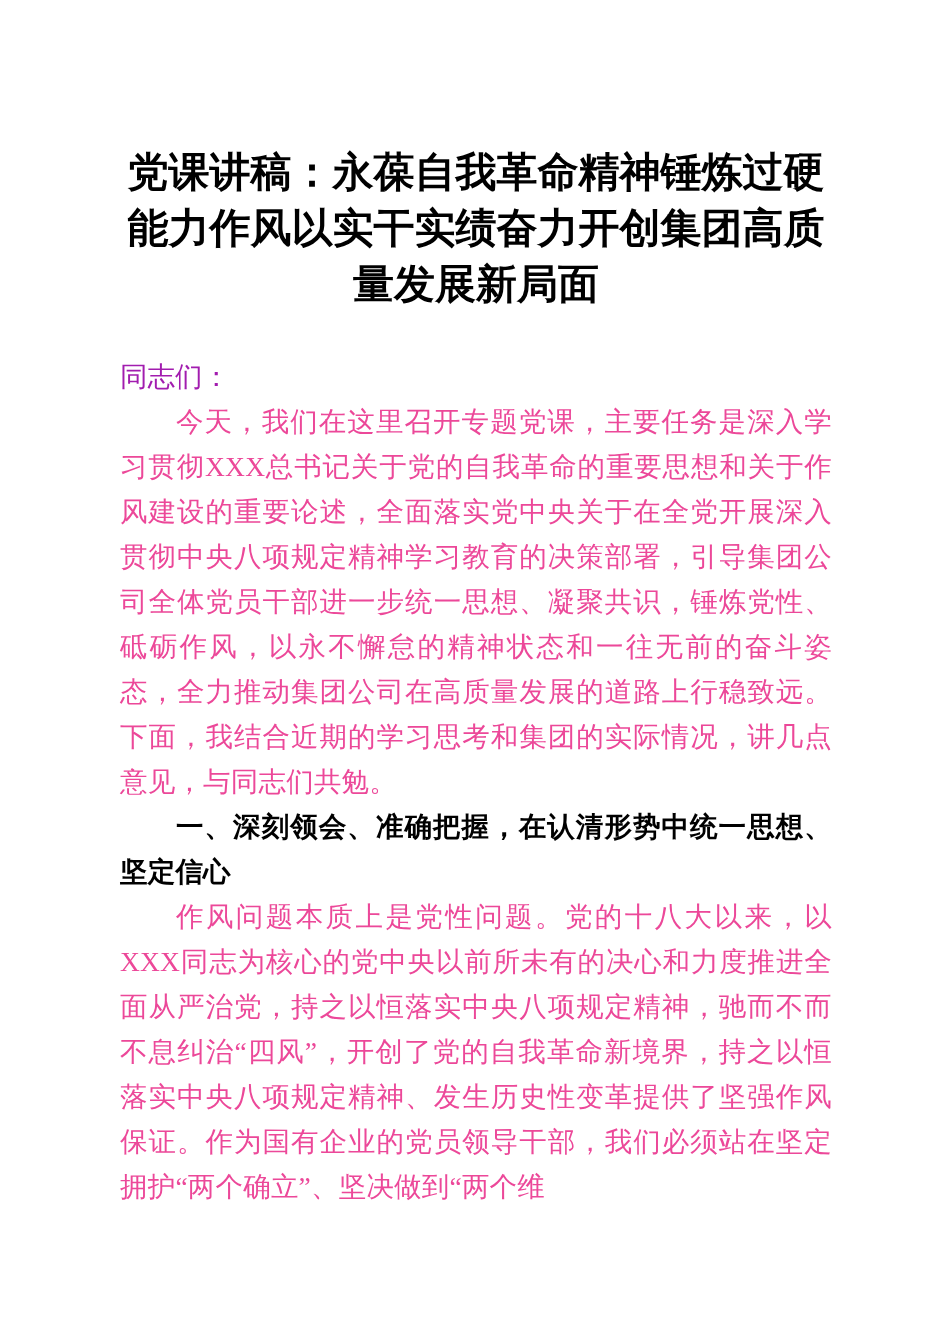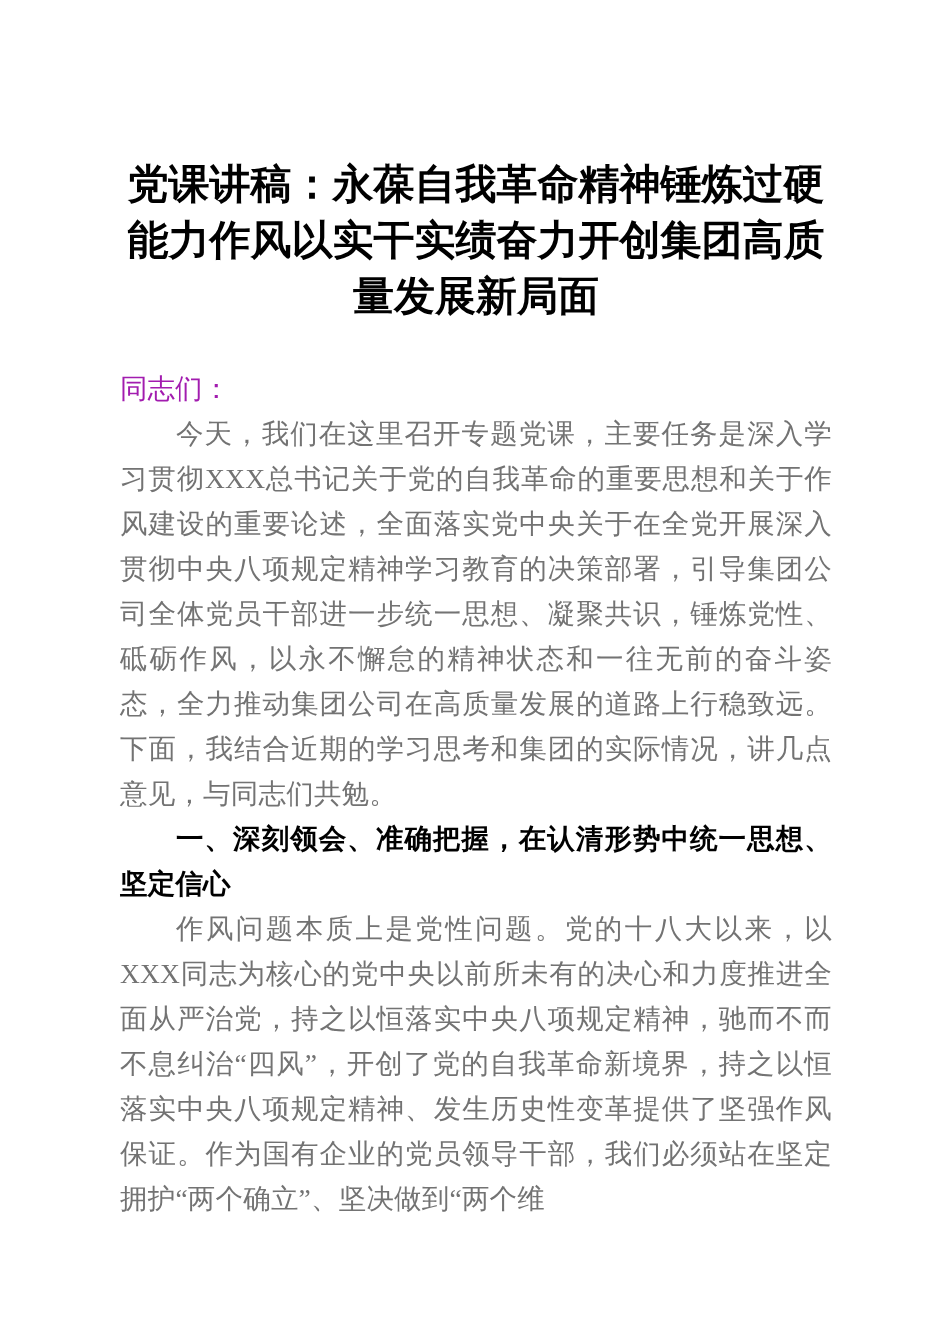"党课讲稿：永葆自我革命精神锤炼过硬能力作风以实干实绩奋力开创集团高质量发展新局面" .content { top: 156px -> 144px }
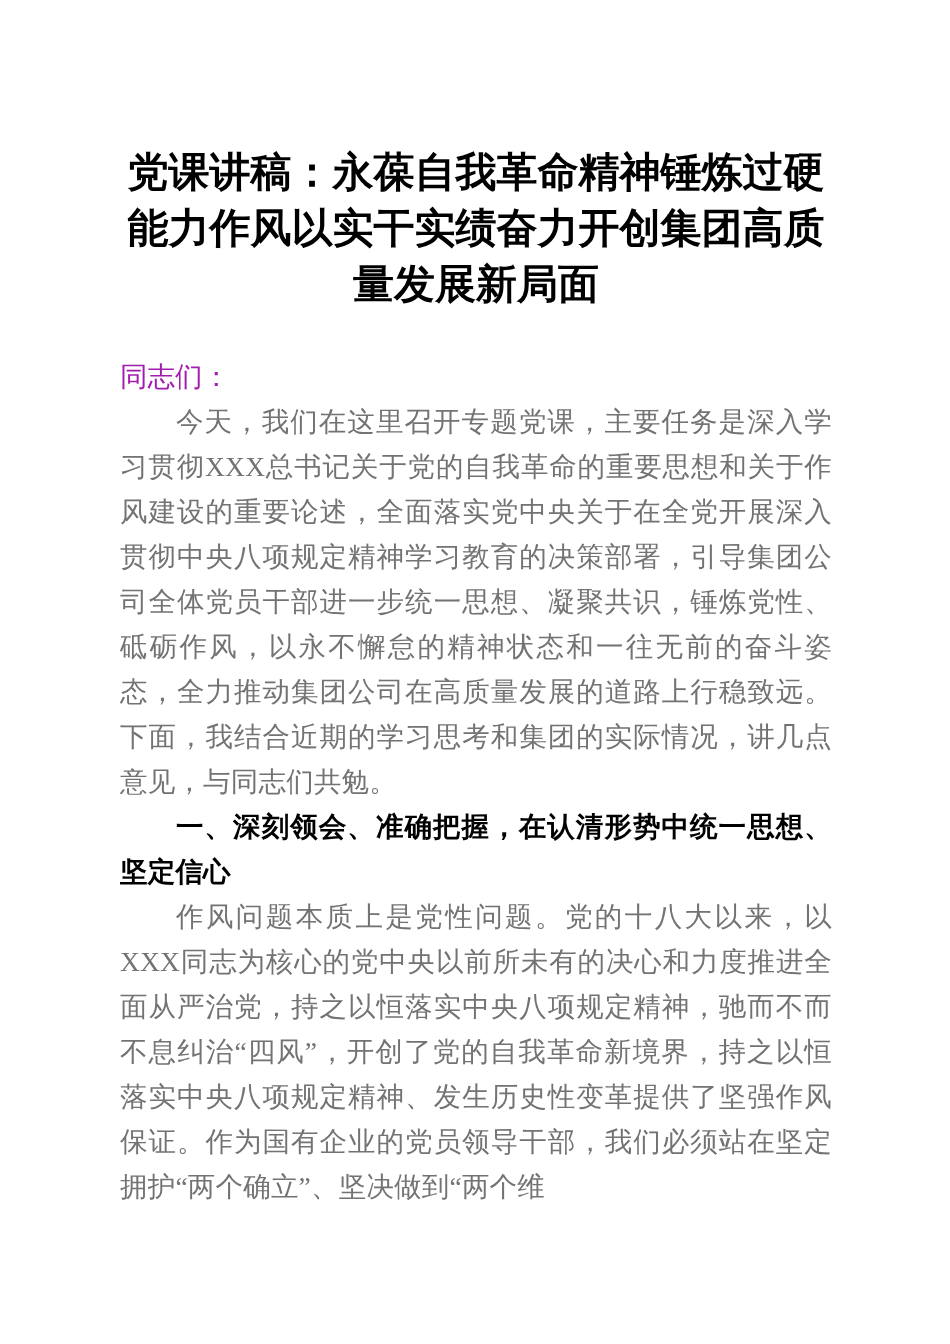"今天，我们在这里召开专题党课，主要任务是深入学习贯彻XXX总书记关于党的自我革命" .para { color: #737373 -> #ec4899 }
